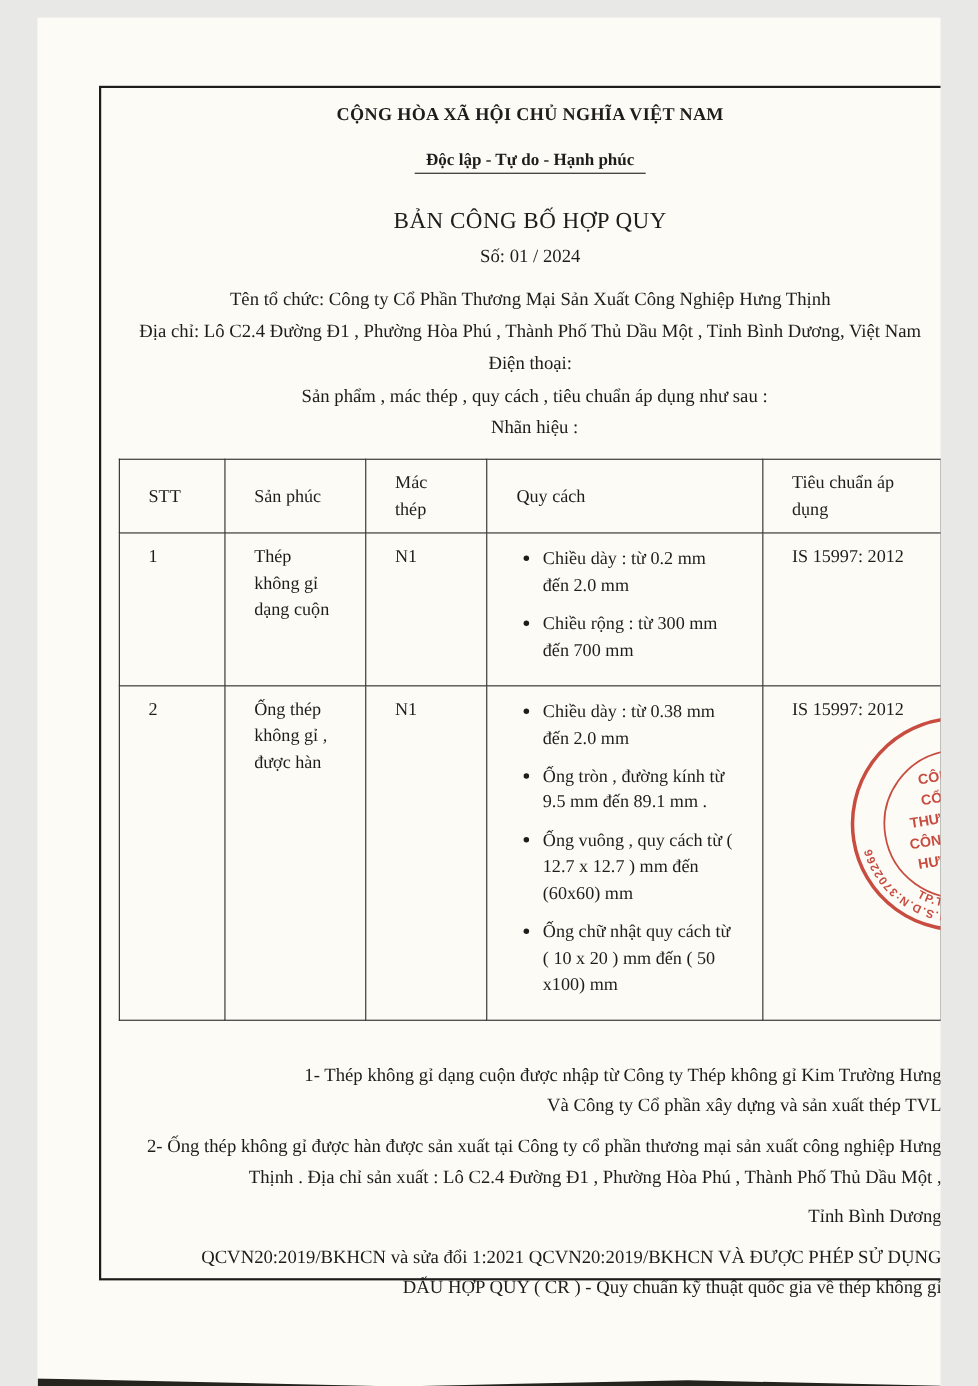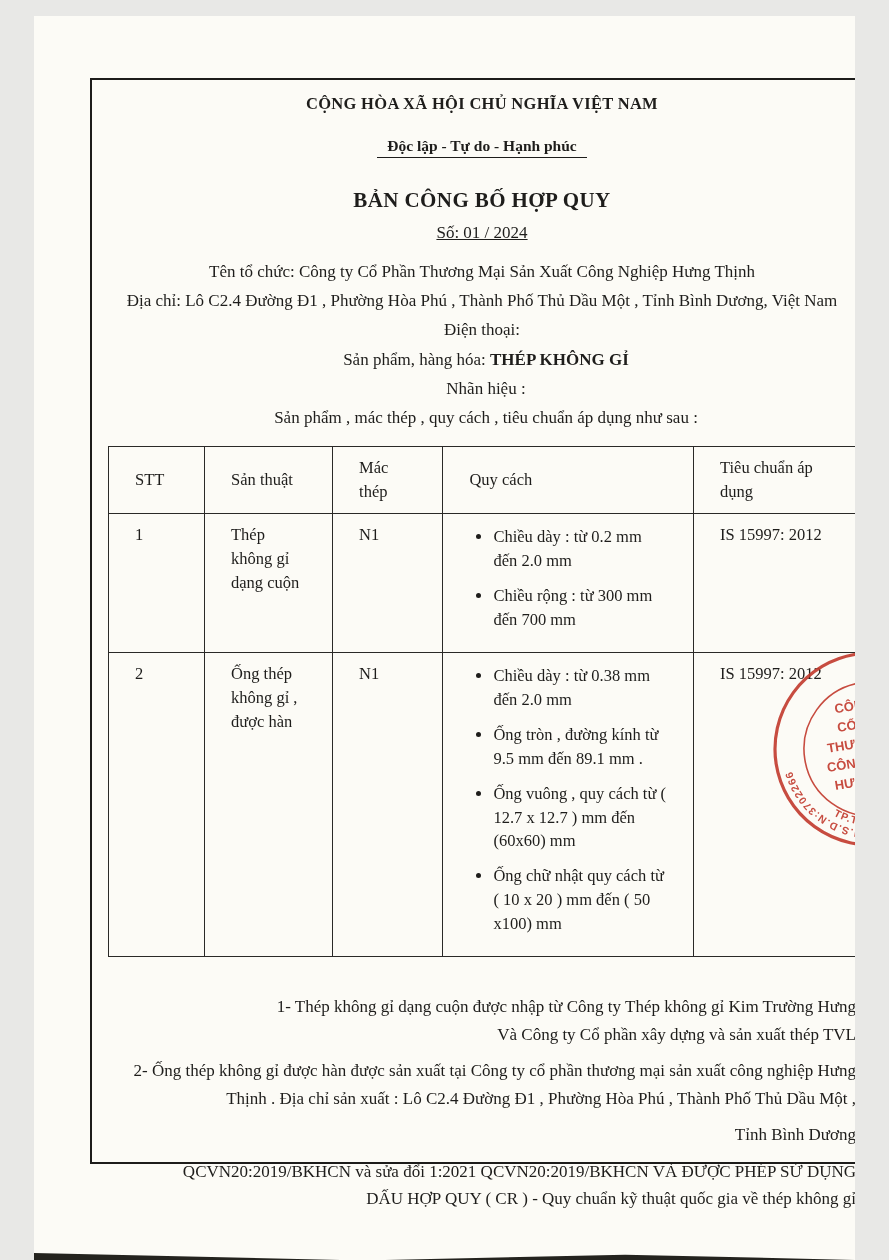"BẢN CÔNG BỐ HỢP QUY" .doc-title { font-weight: bold -> normal }
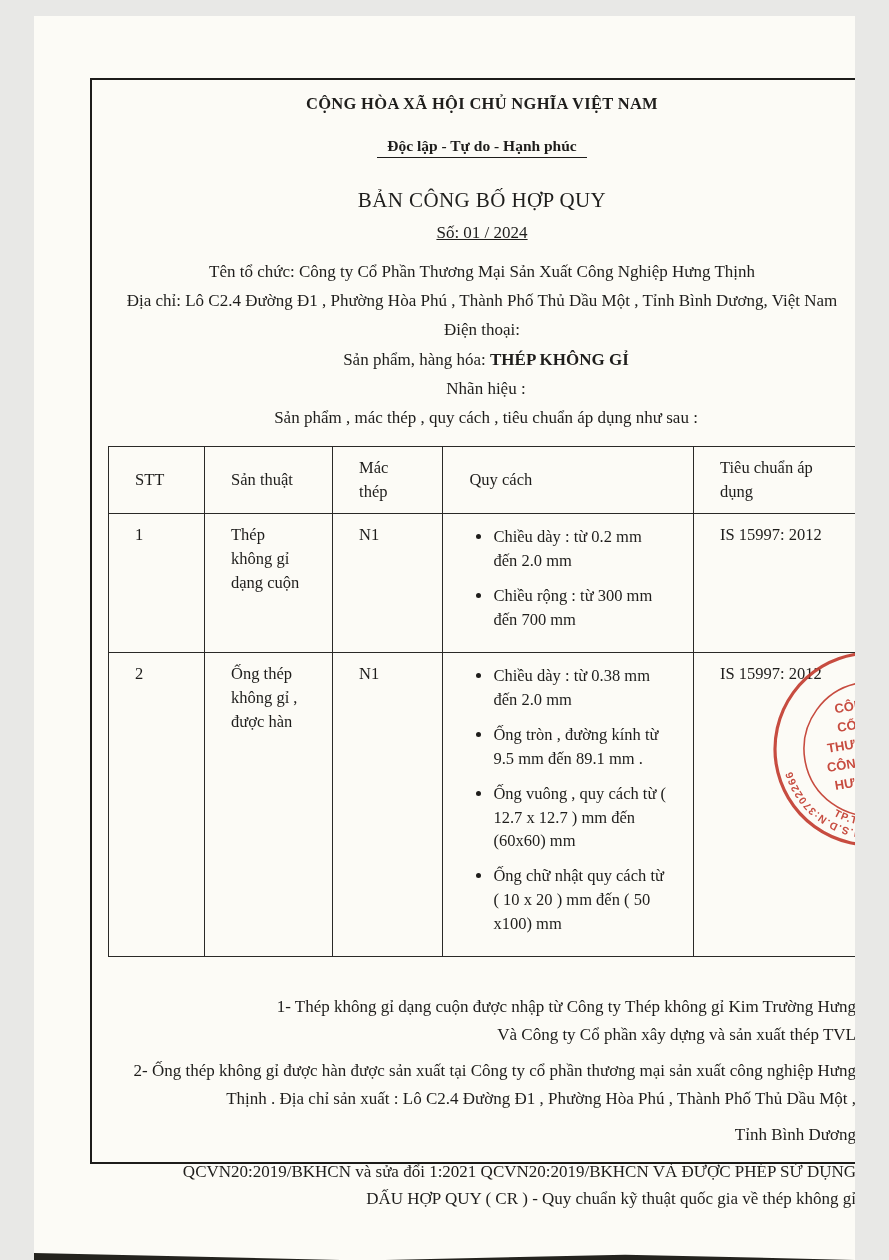"Số: 01 / 2024" .doc-number { text-decoration: underline -> none }
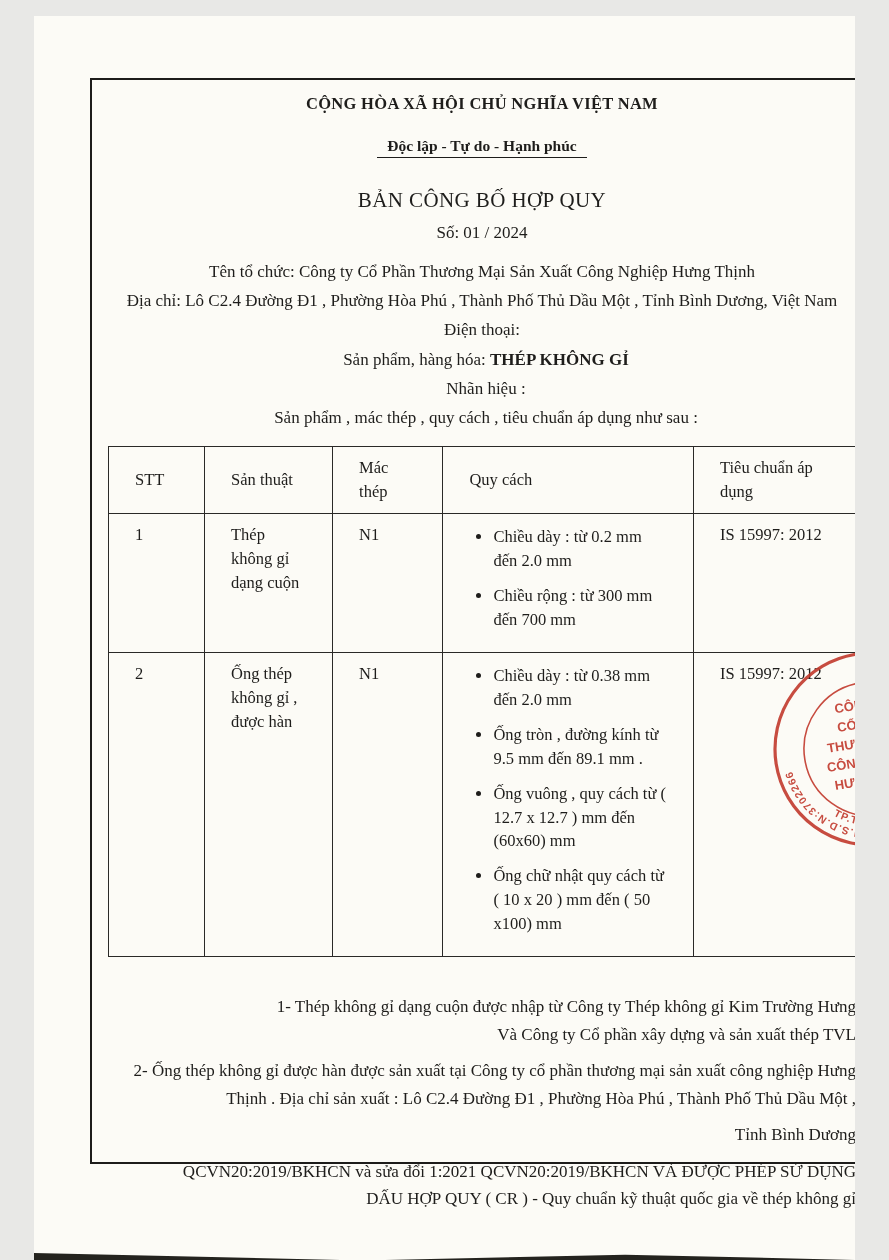"Sản phẩm, hàng hóa: THÉP" p.indent { html: <p><span>Sản phẩm, hàng hóa: </span><span>THÉP KHÔNG GỈ</span></p> -> none }
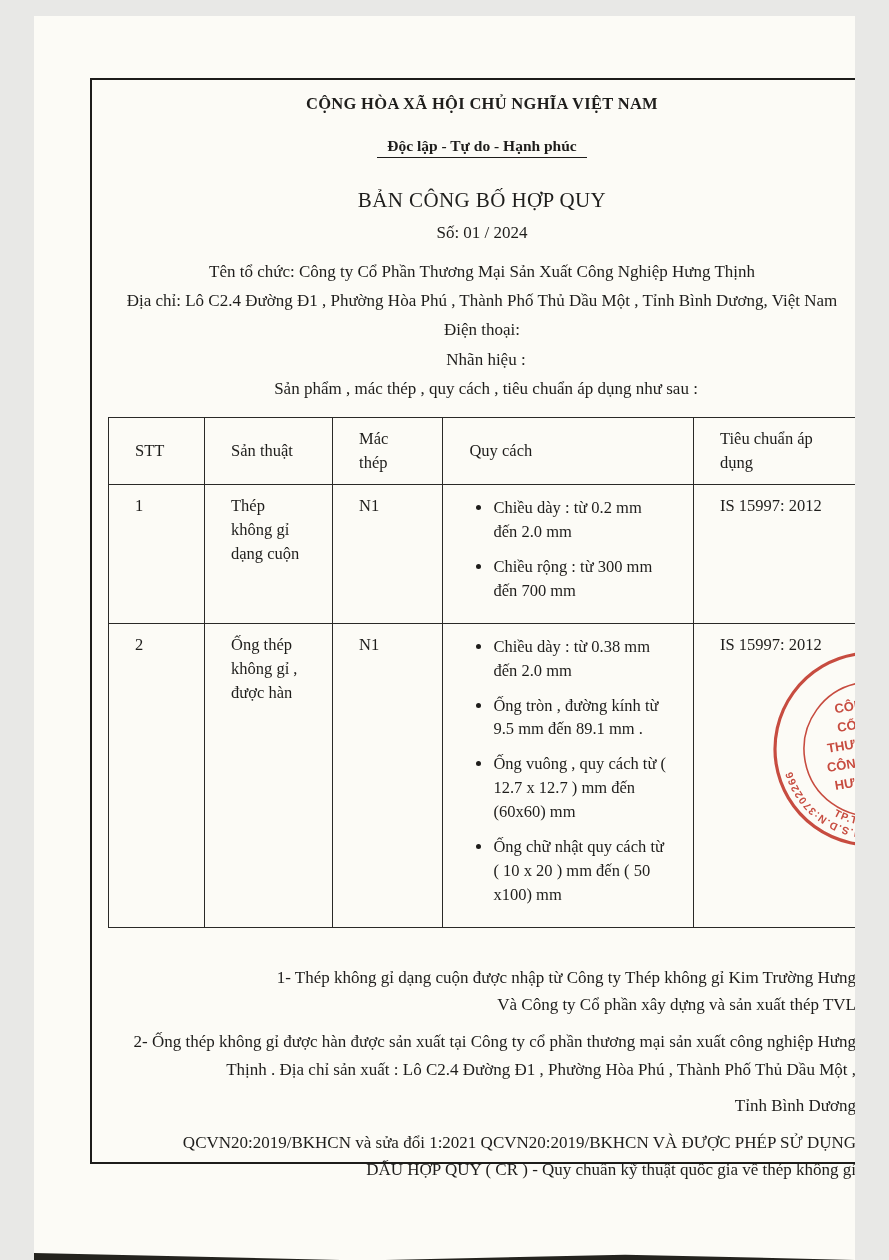"Nhãn hiệu :" p.indent { order: before "Sản phẩm , mác thép" -> after "Sản phẩm , mác thép" }
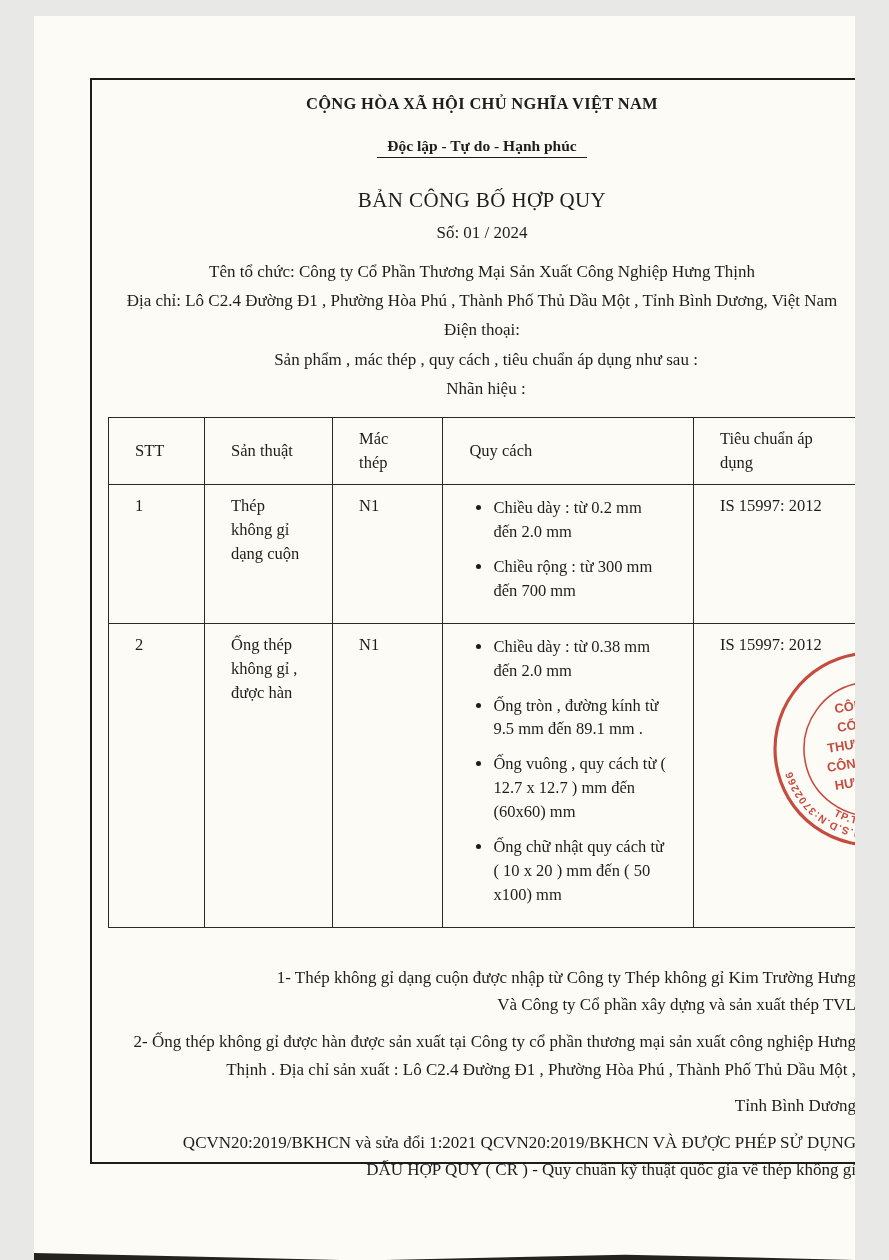"Sản thuật" th.col-prod { text: thuật -> phúc }
